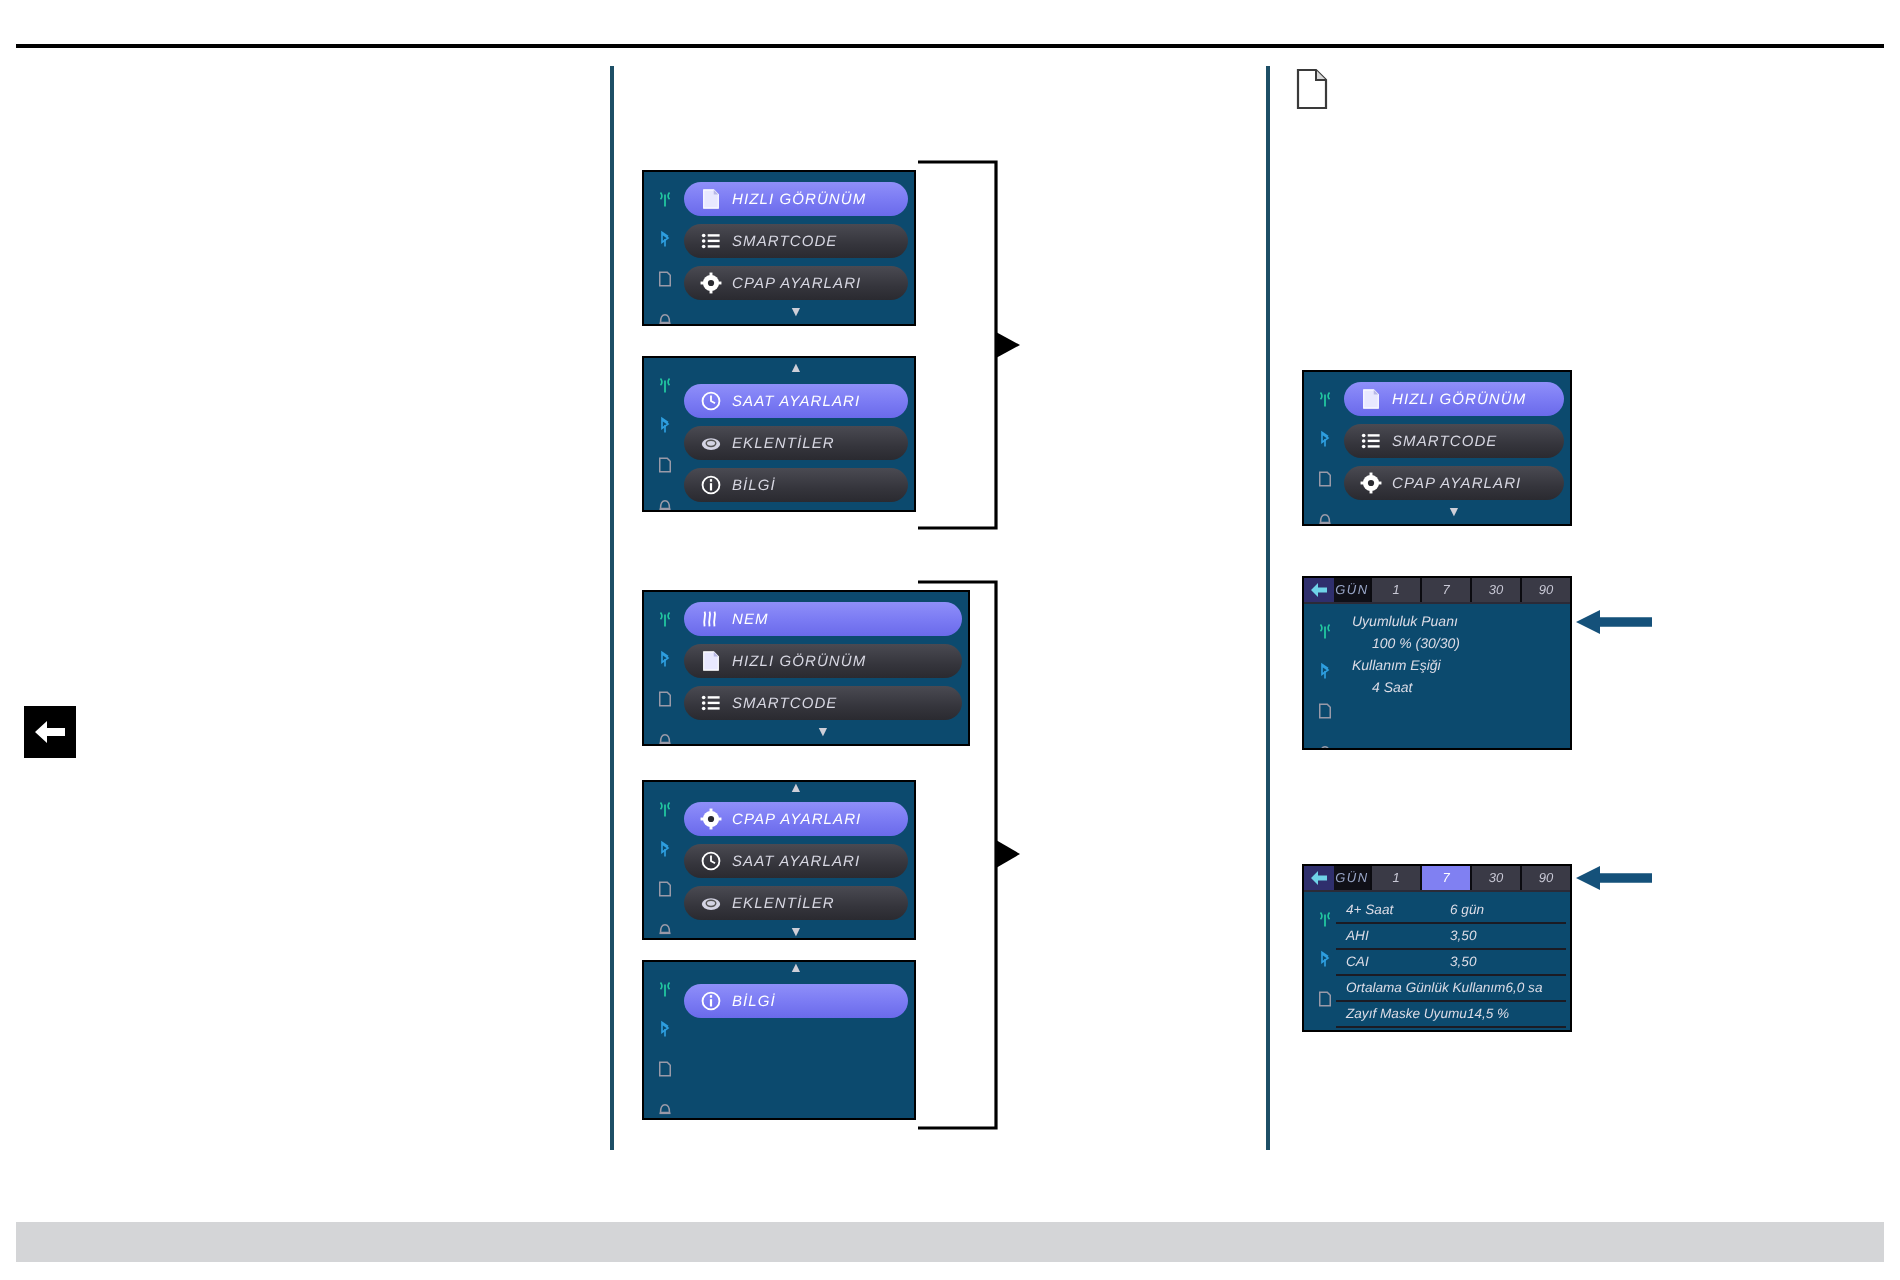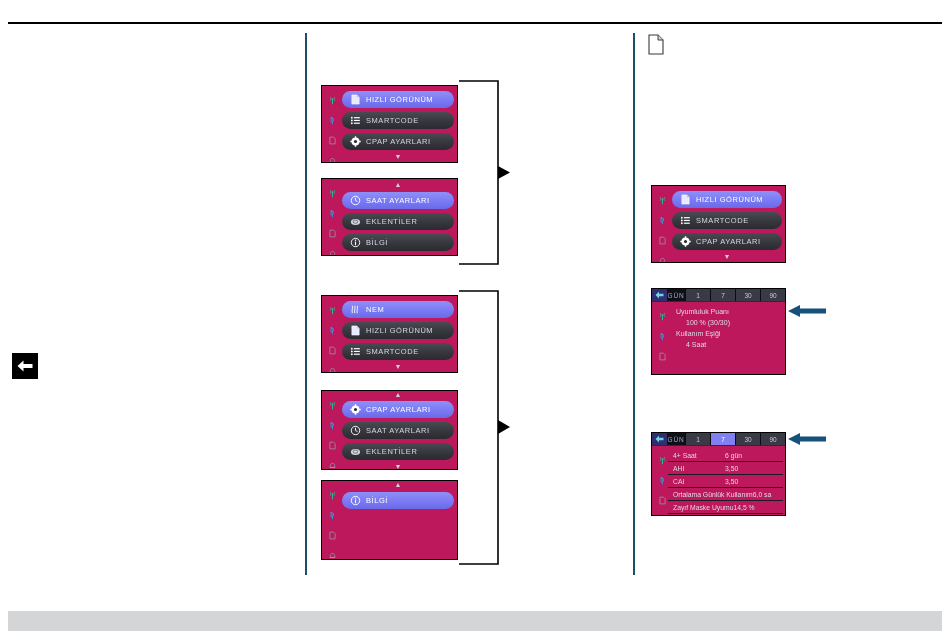"HIZLI GÖRÜNÜM" .lcd { background: #be185d -> #0c4a6e; font-style: none -> italic }
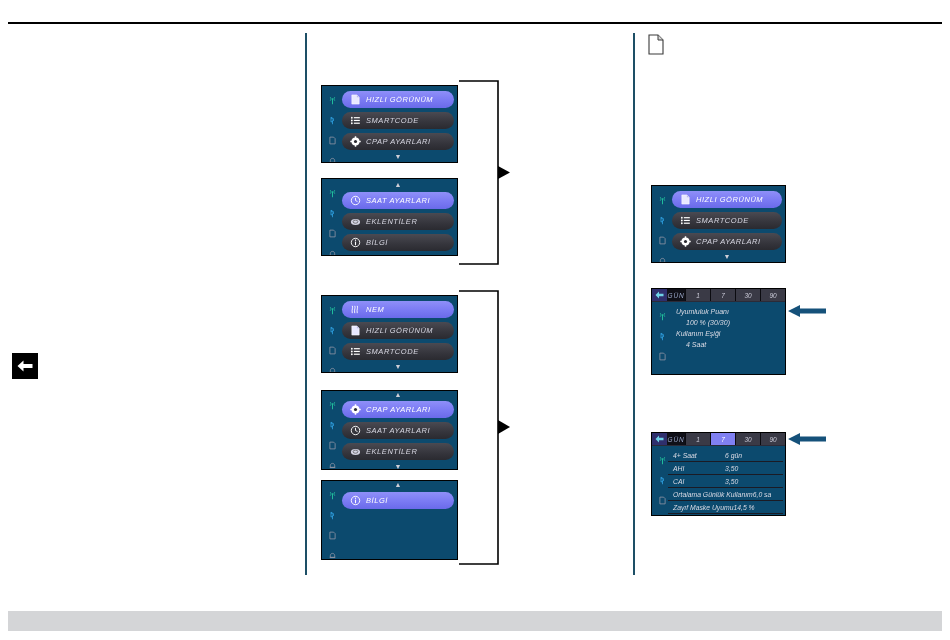"NEM" div.lcd { width: 137px -> 164px }
